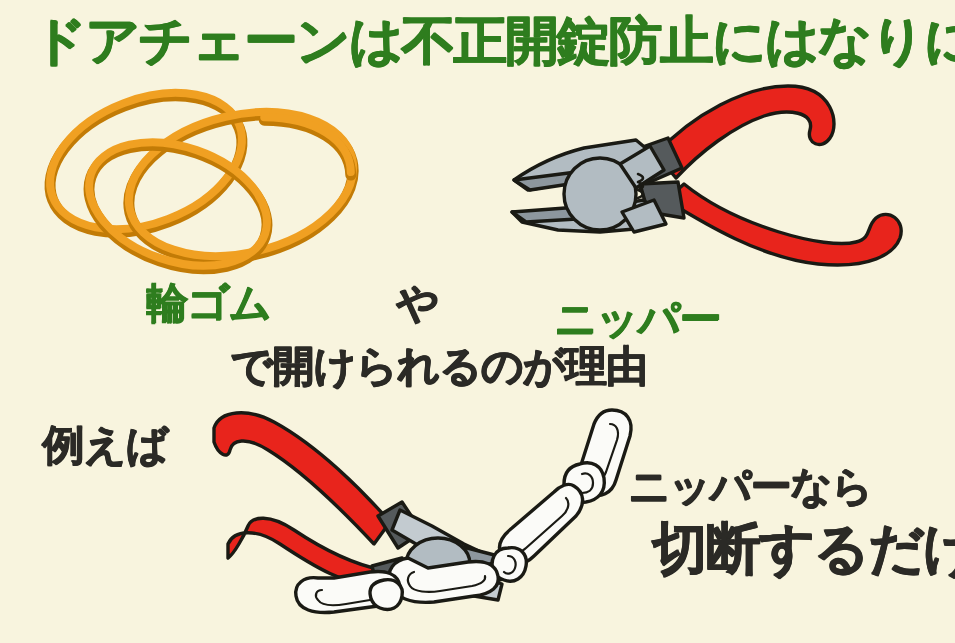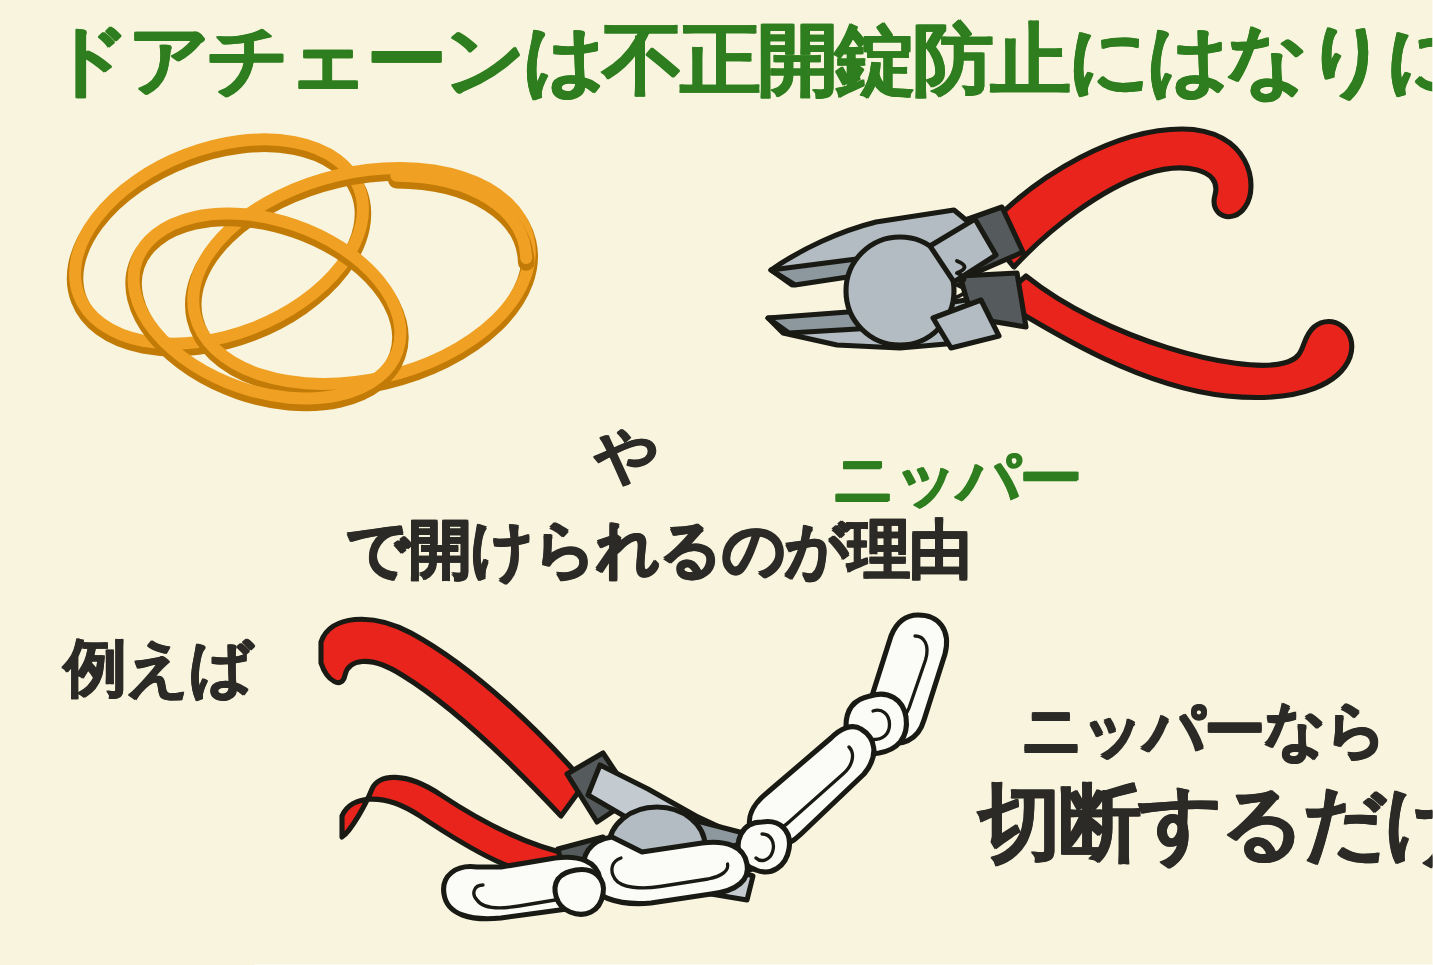"輪ゴム" div.txt { html: none -> <div>輪ゴム</div> }
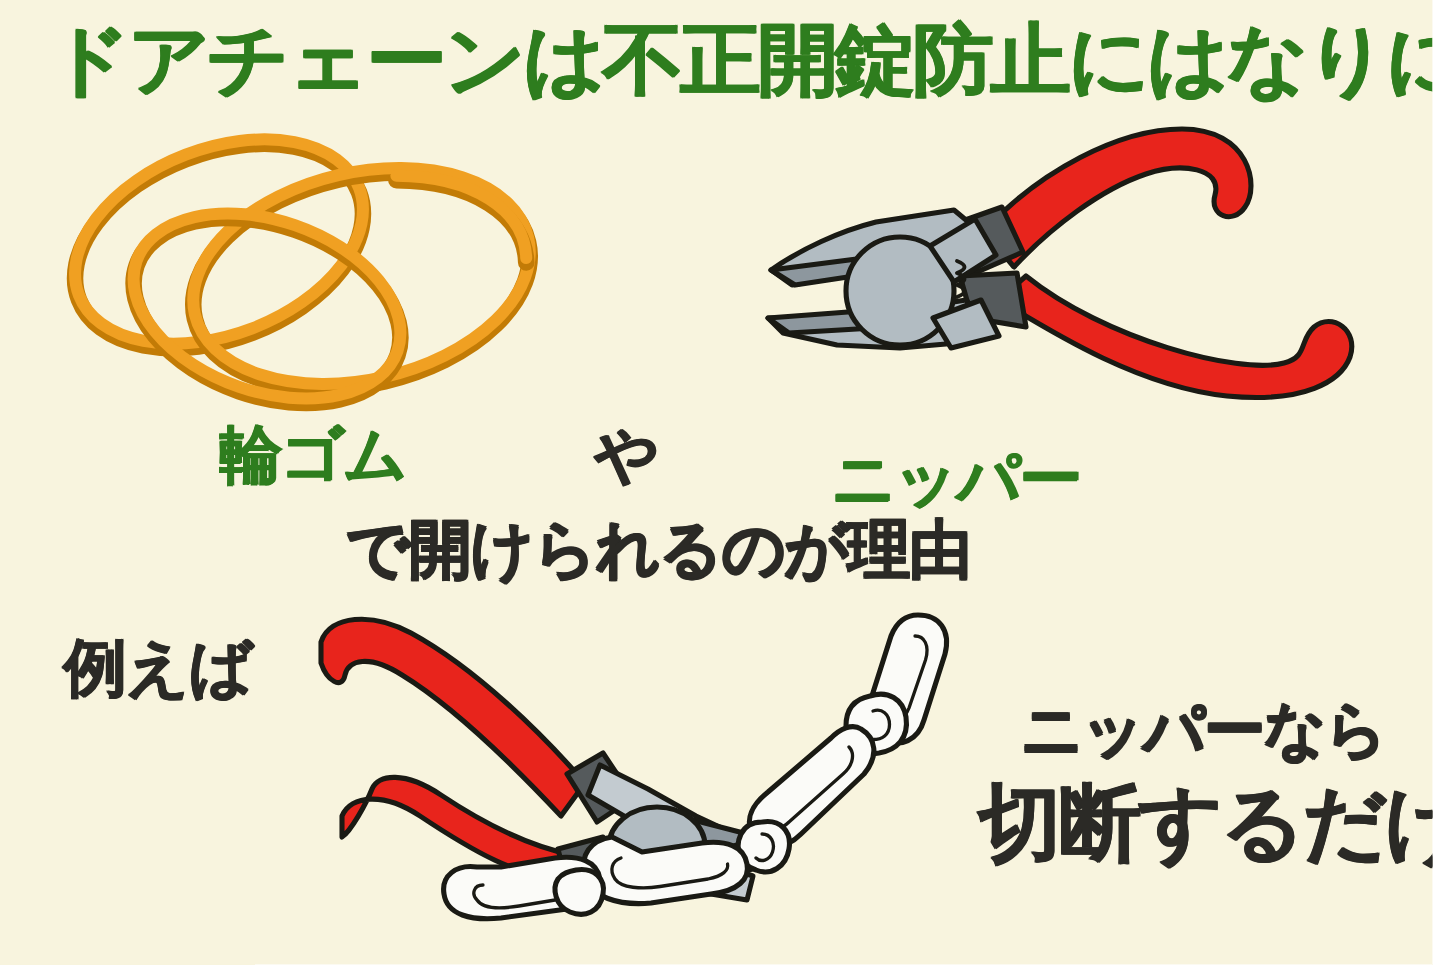"ニッパーなら" #callout-line1 { left: 680px -> 628px }
